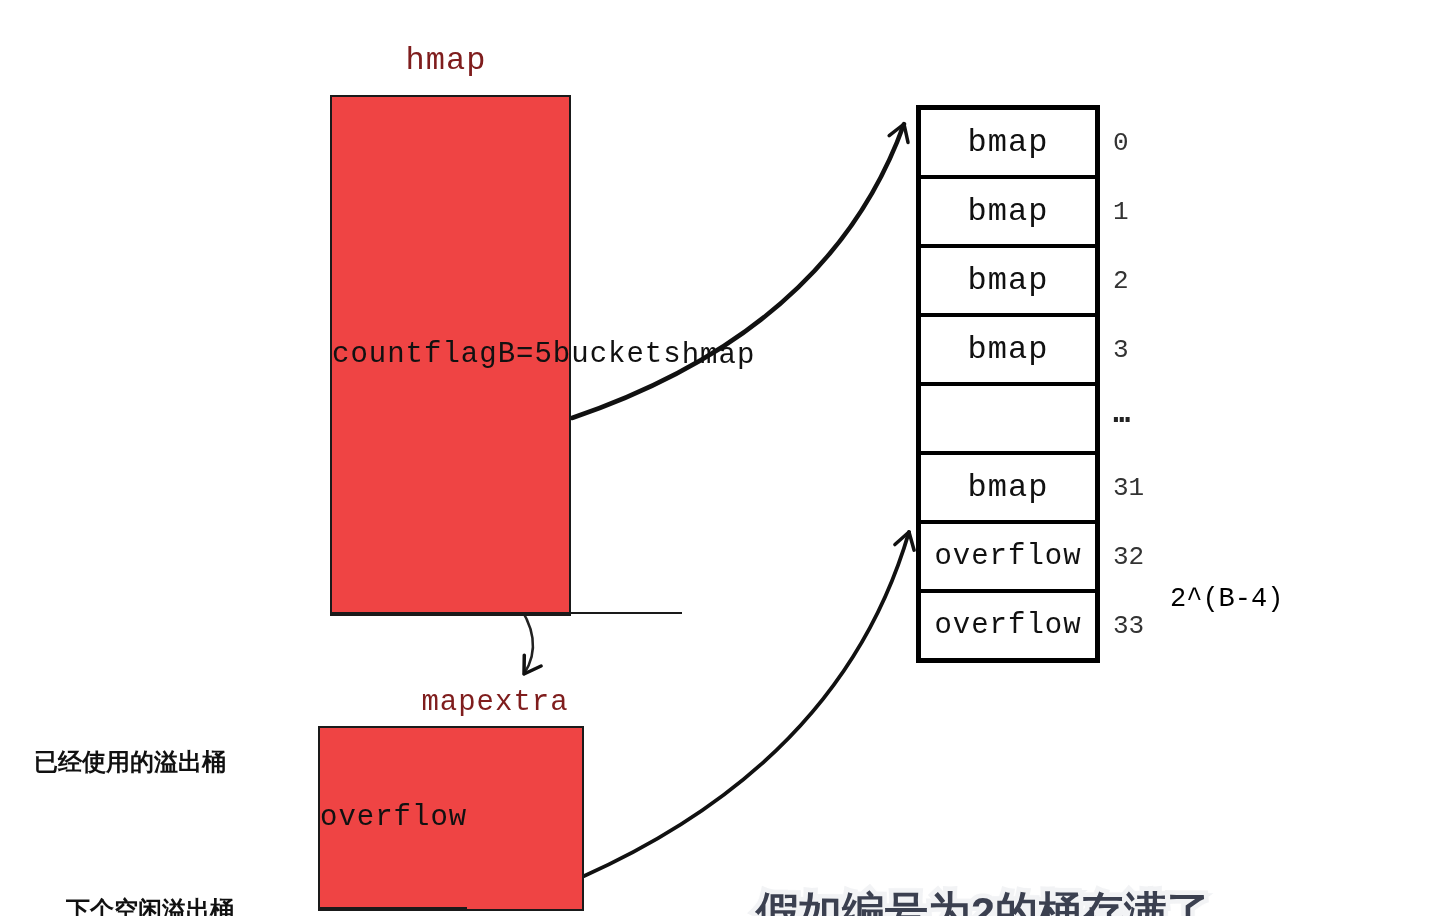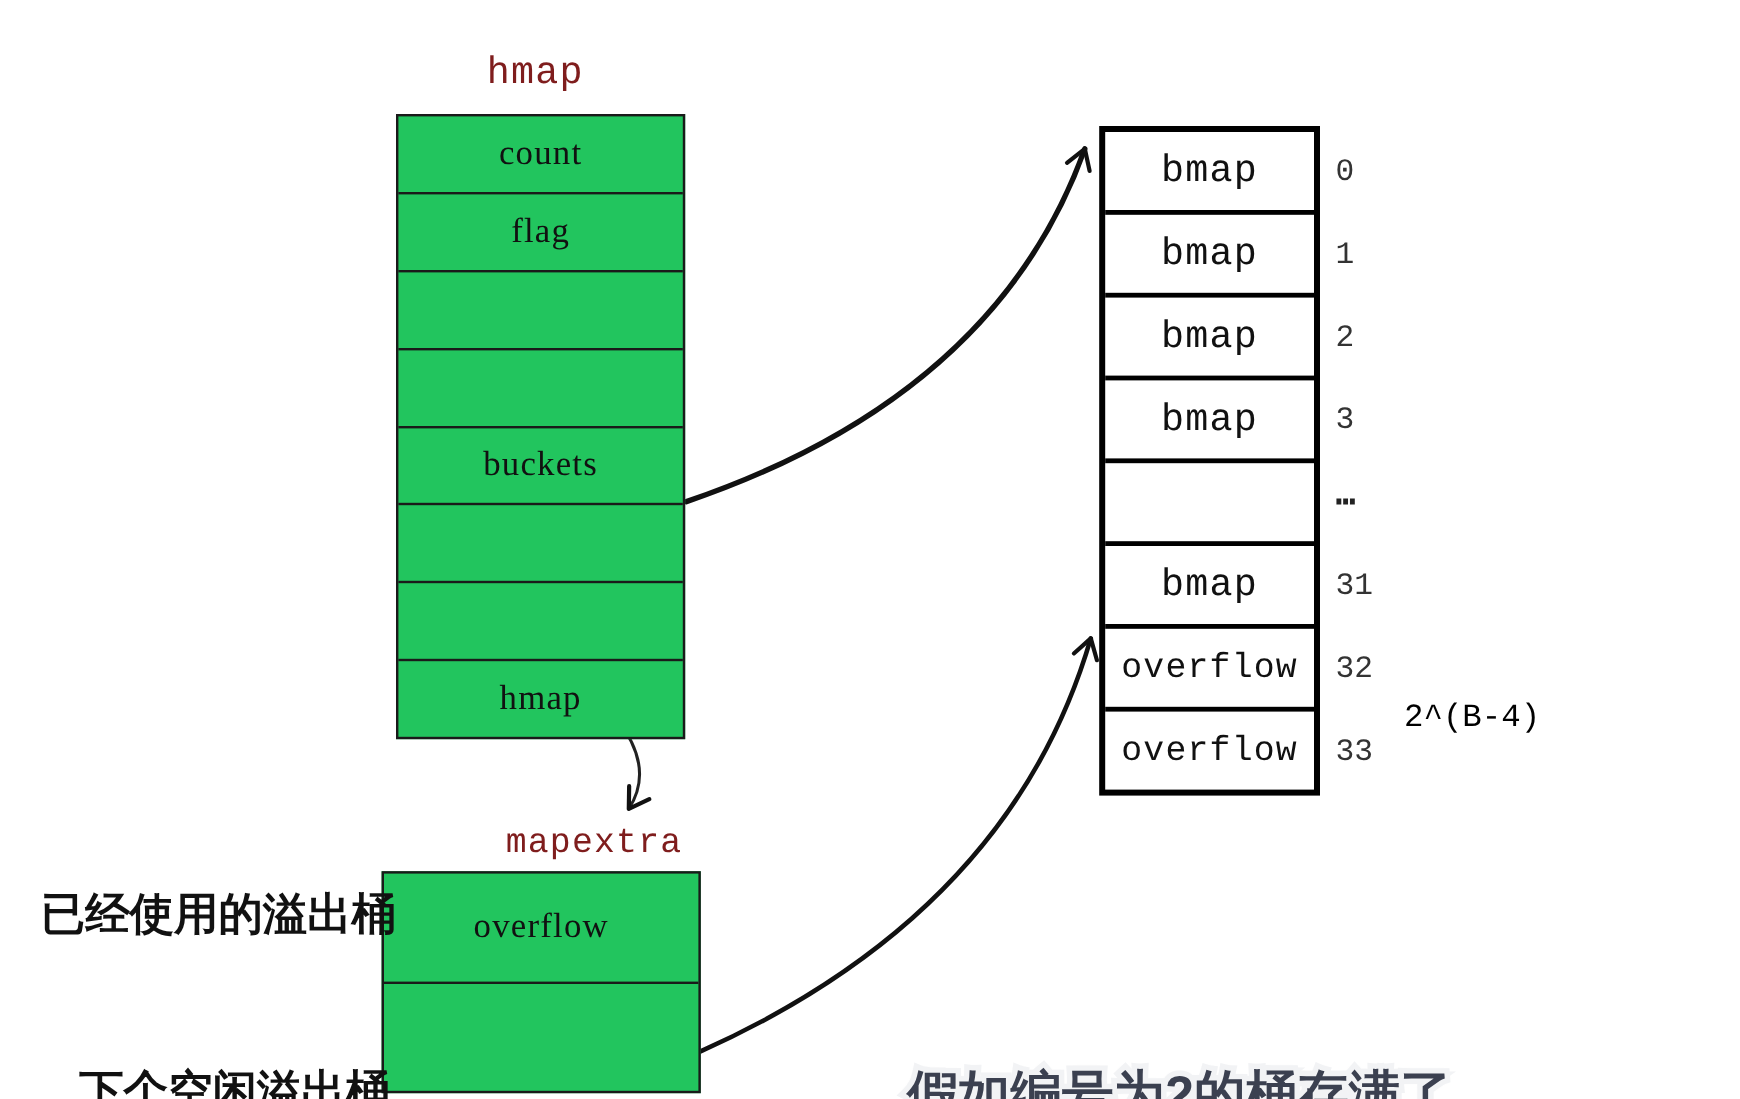"count" .struct-box { background: #22c55e -> #ef4444; flex-direction: column -> row; font-family: Liberation Serif, serif -> none }
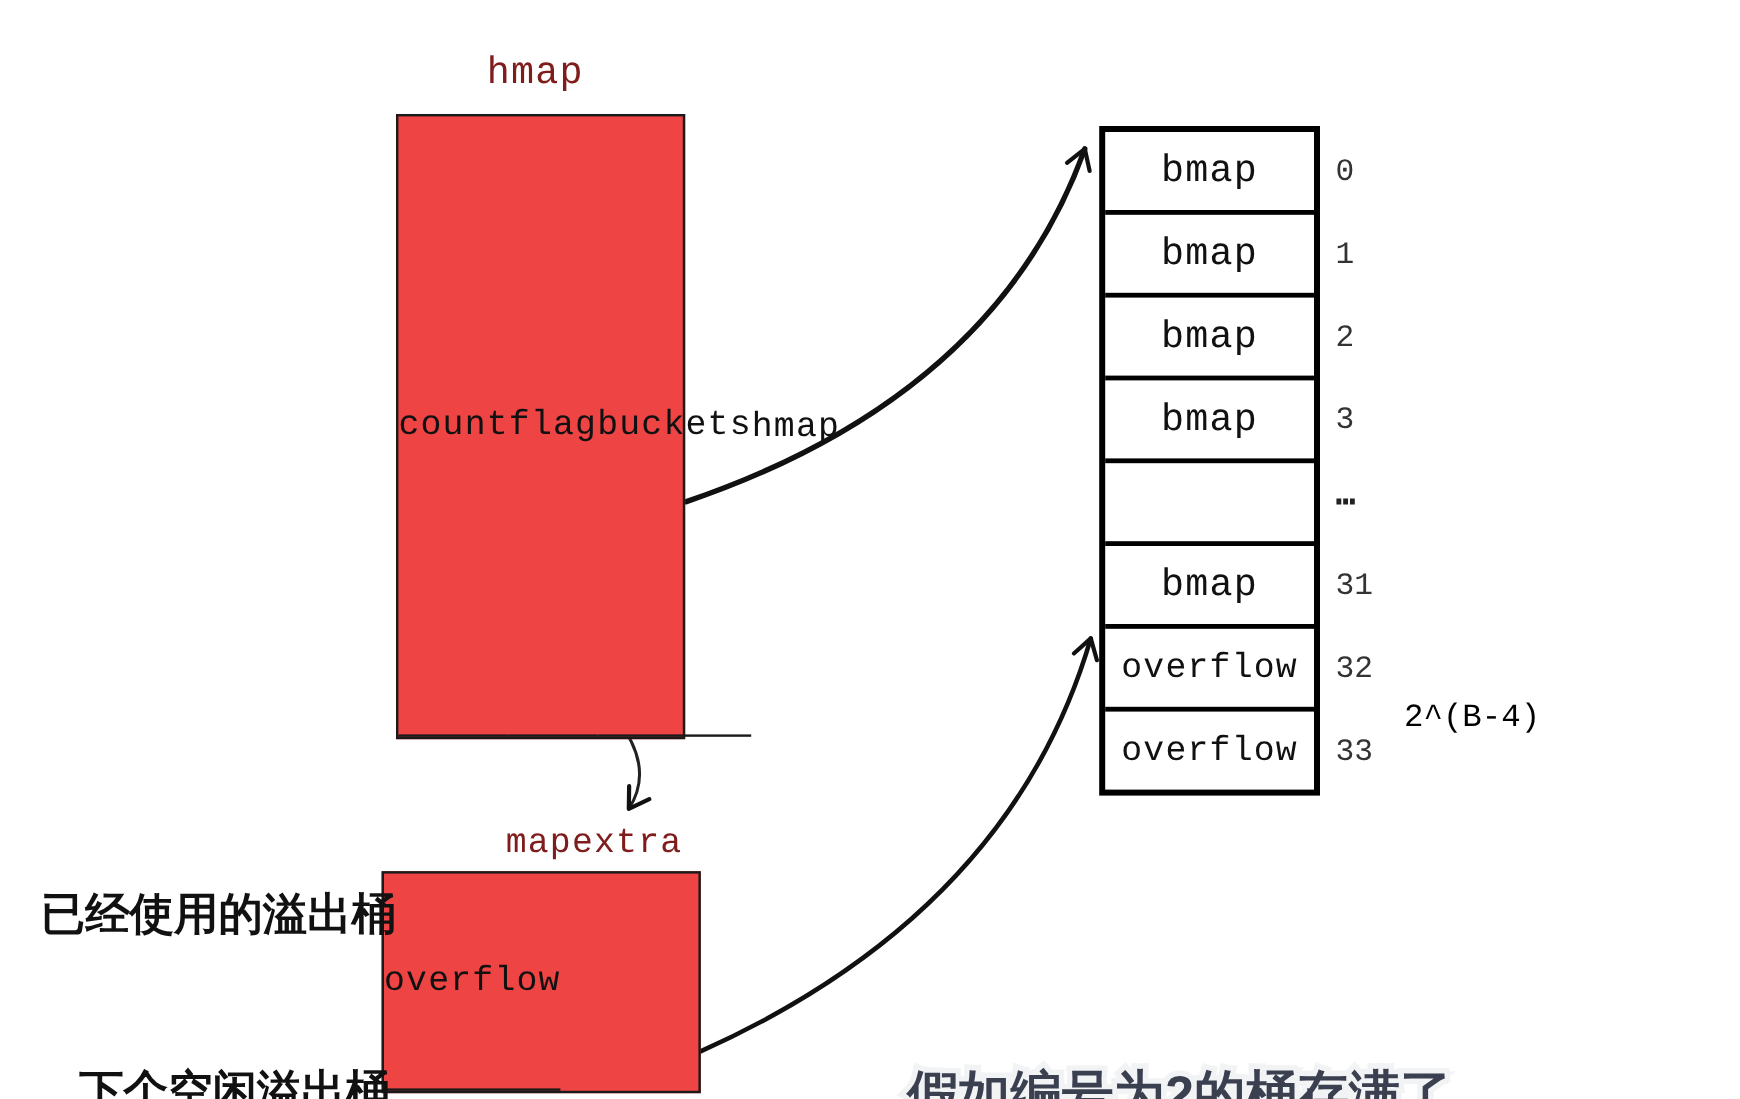"B=5" div.struct-cell { html: none -> <div>B=5</div> }
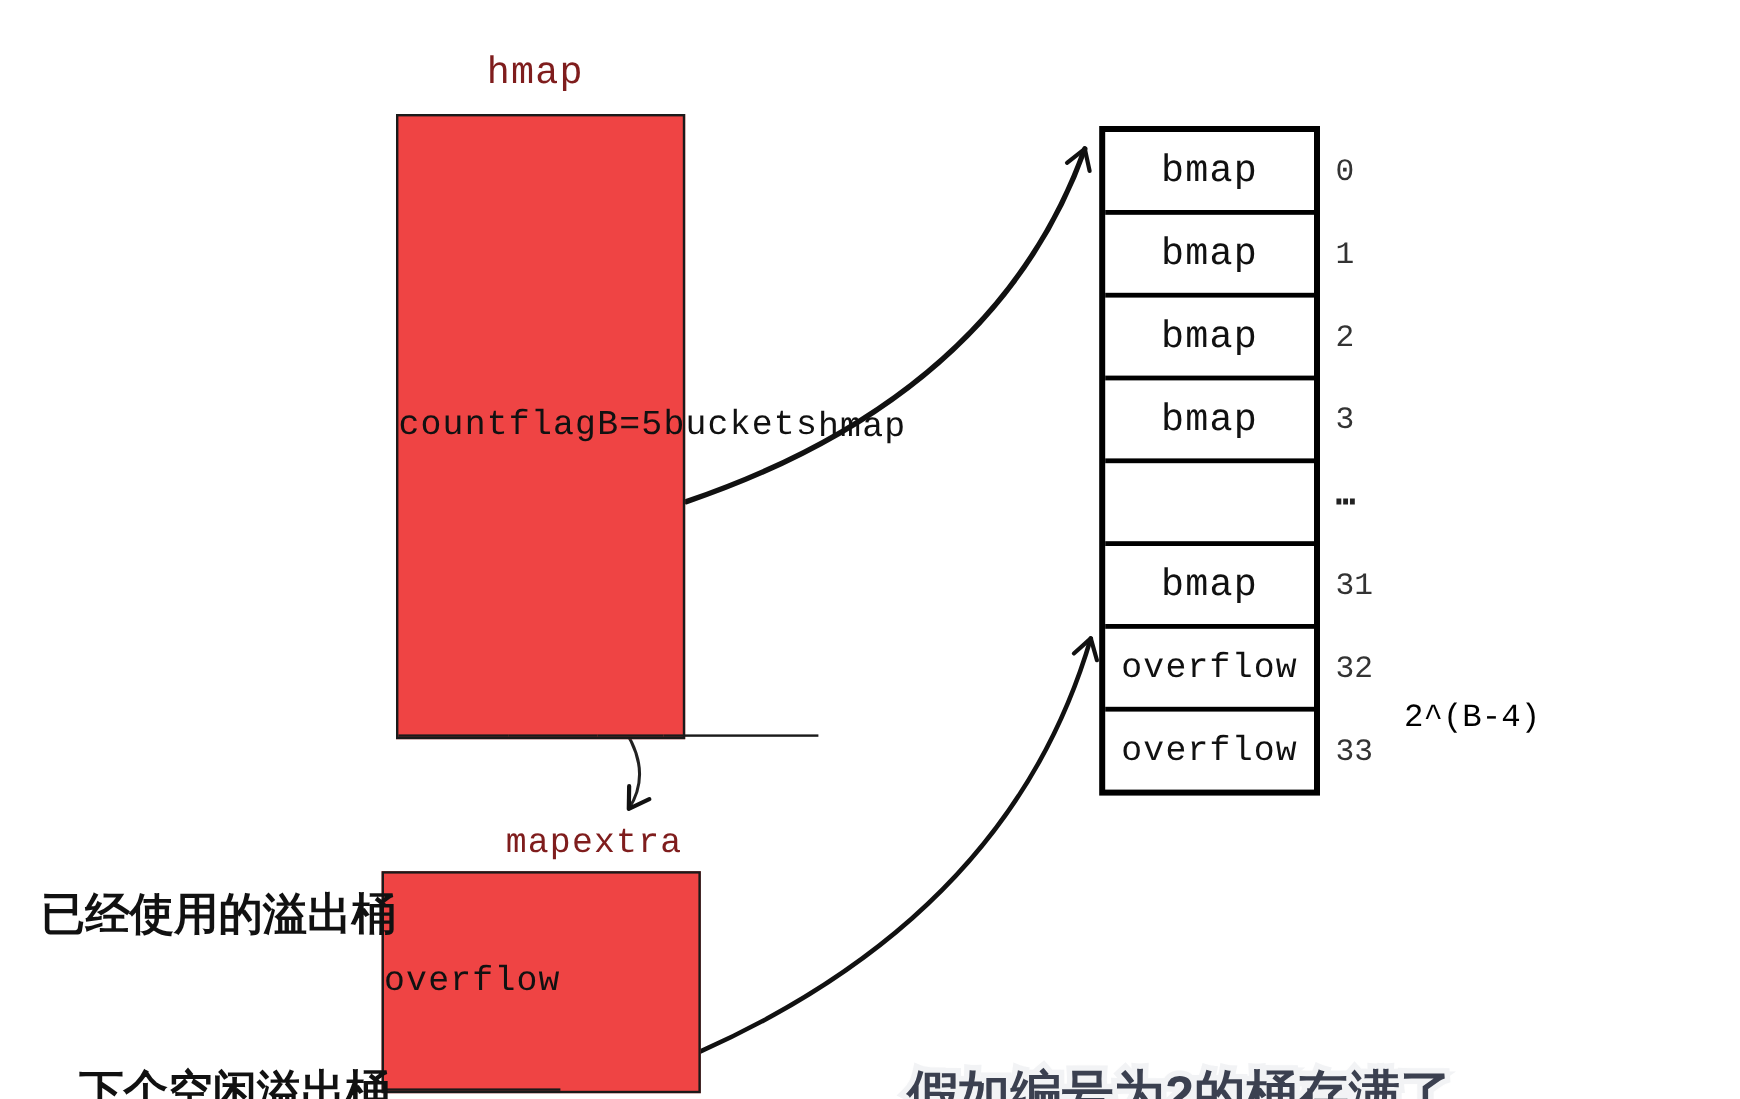"已经使用的溢出桶" .cn-label { font-size: 37px -> 24px }
